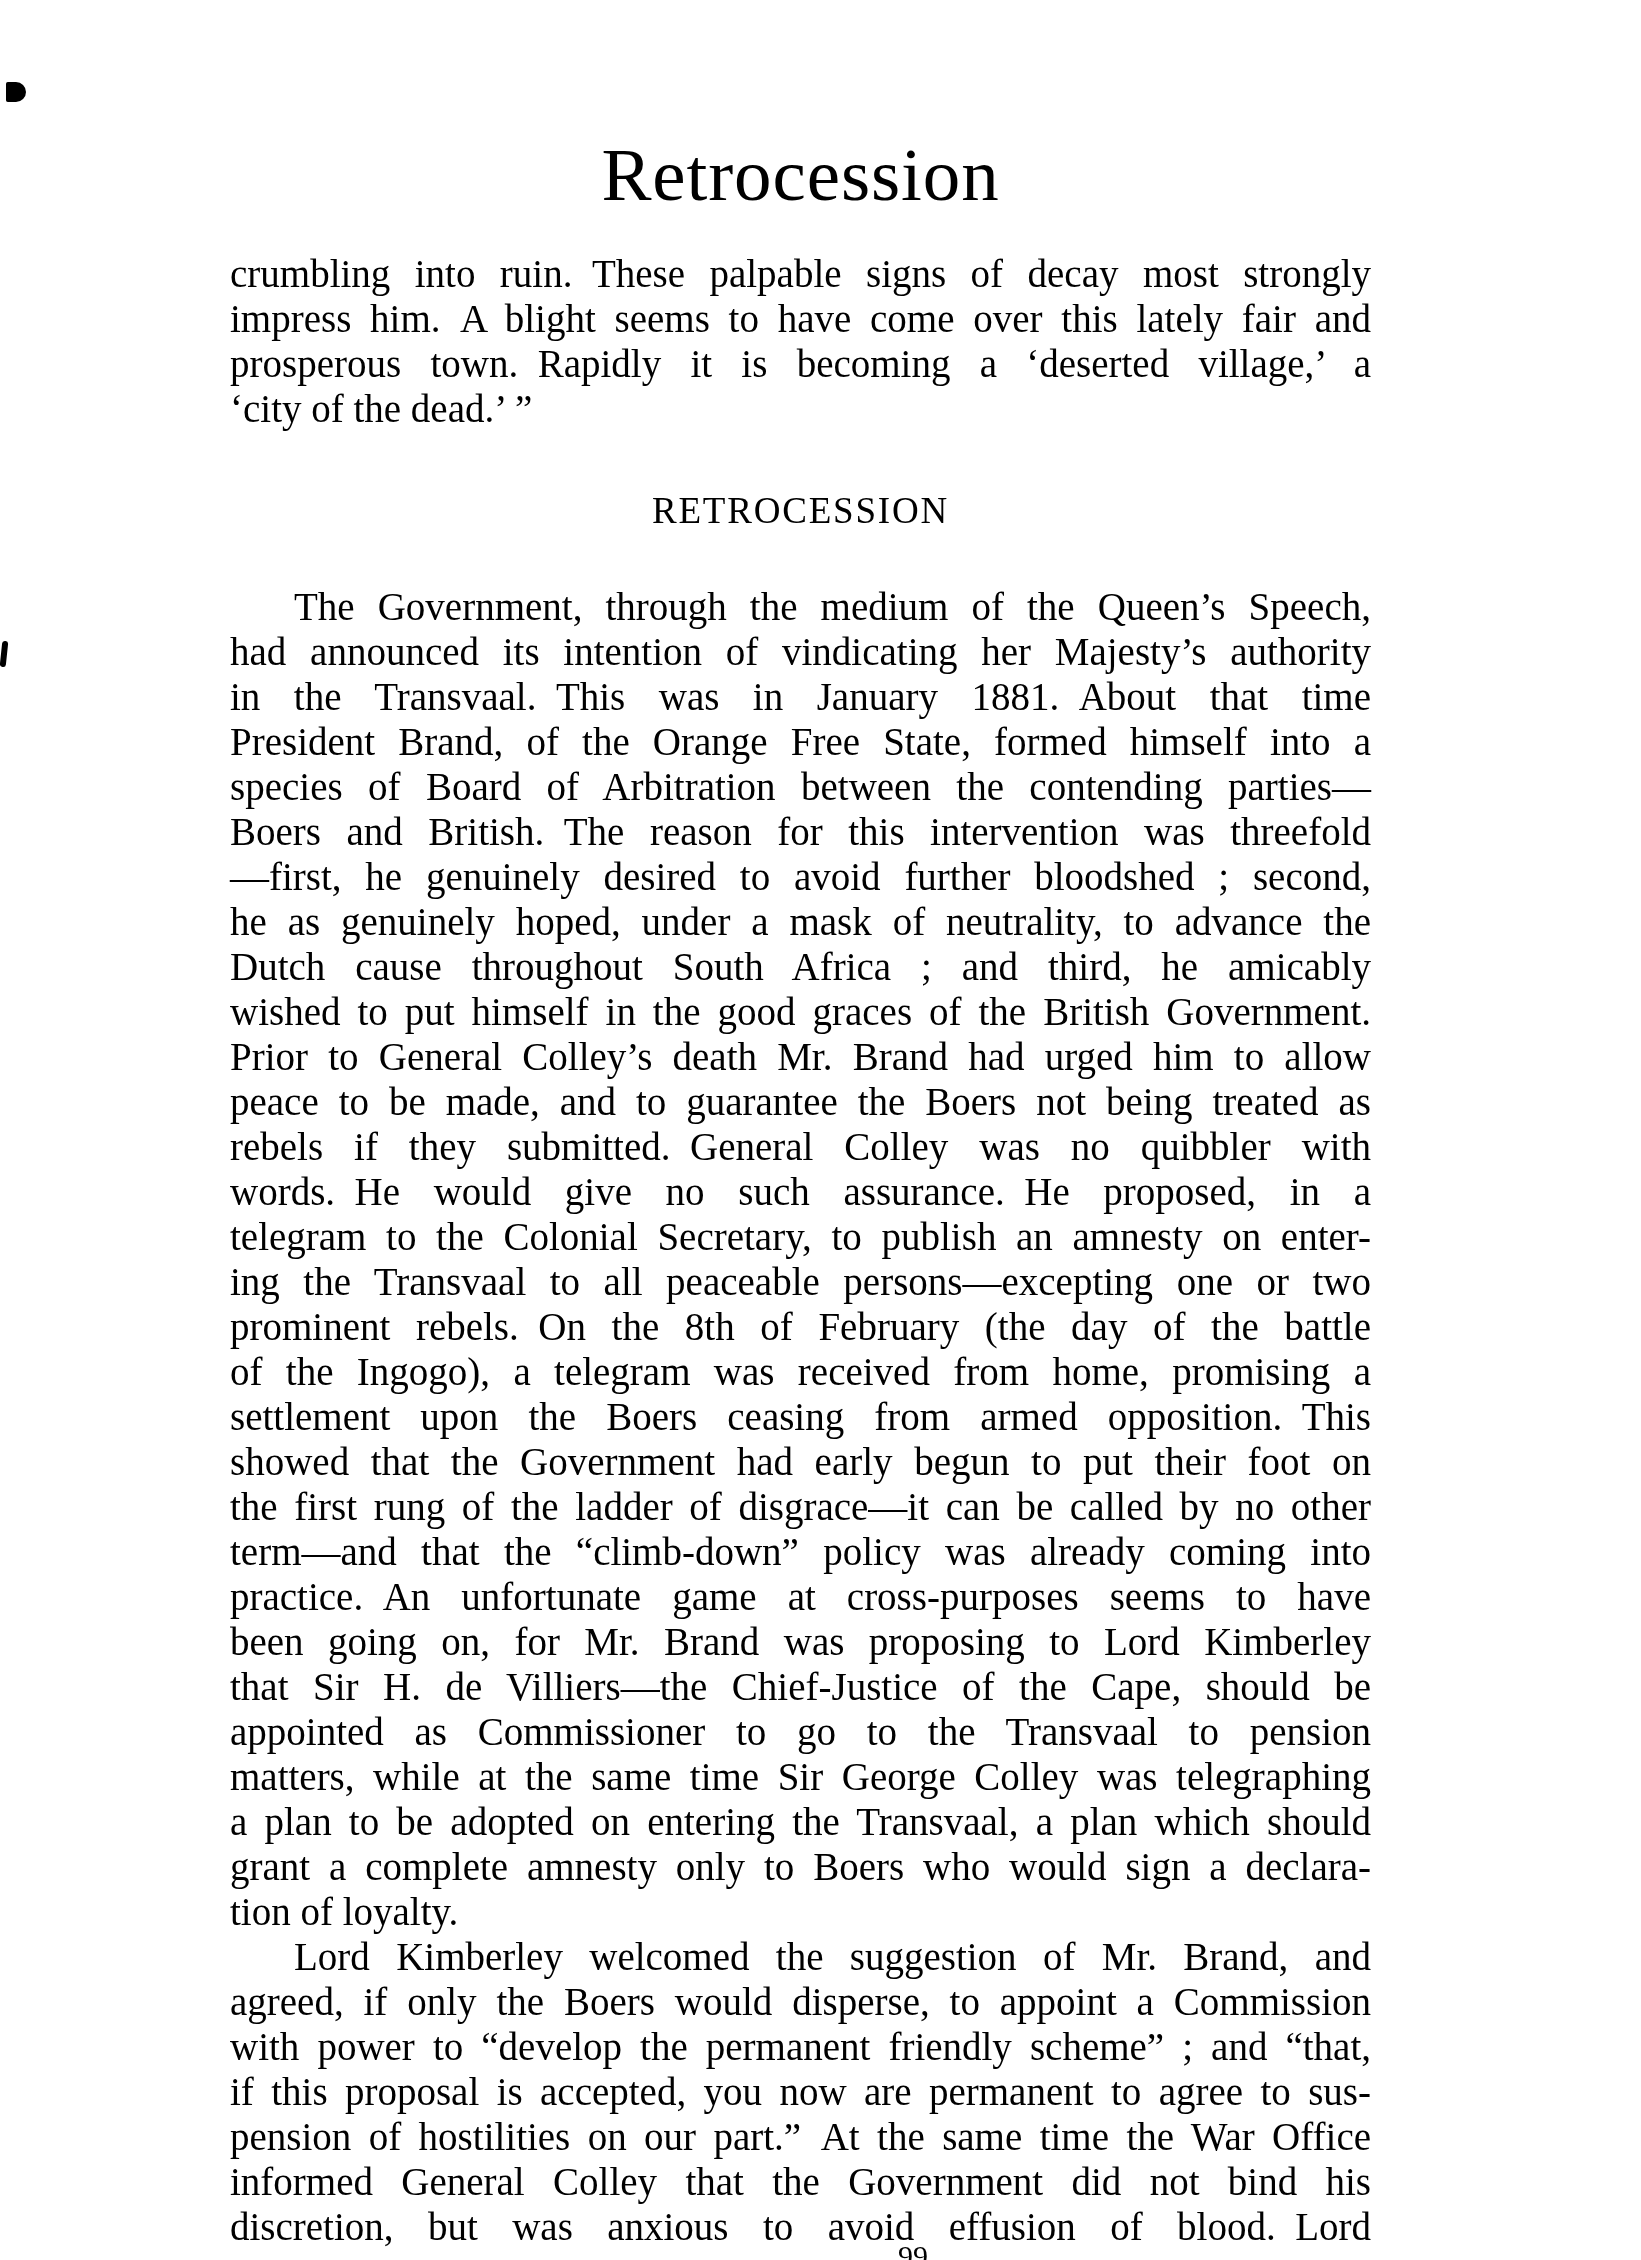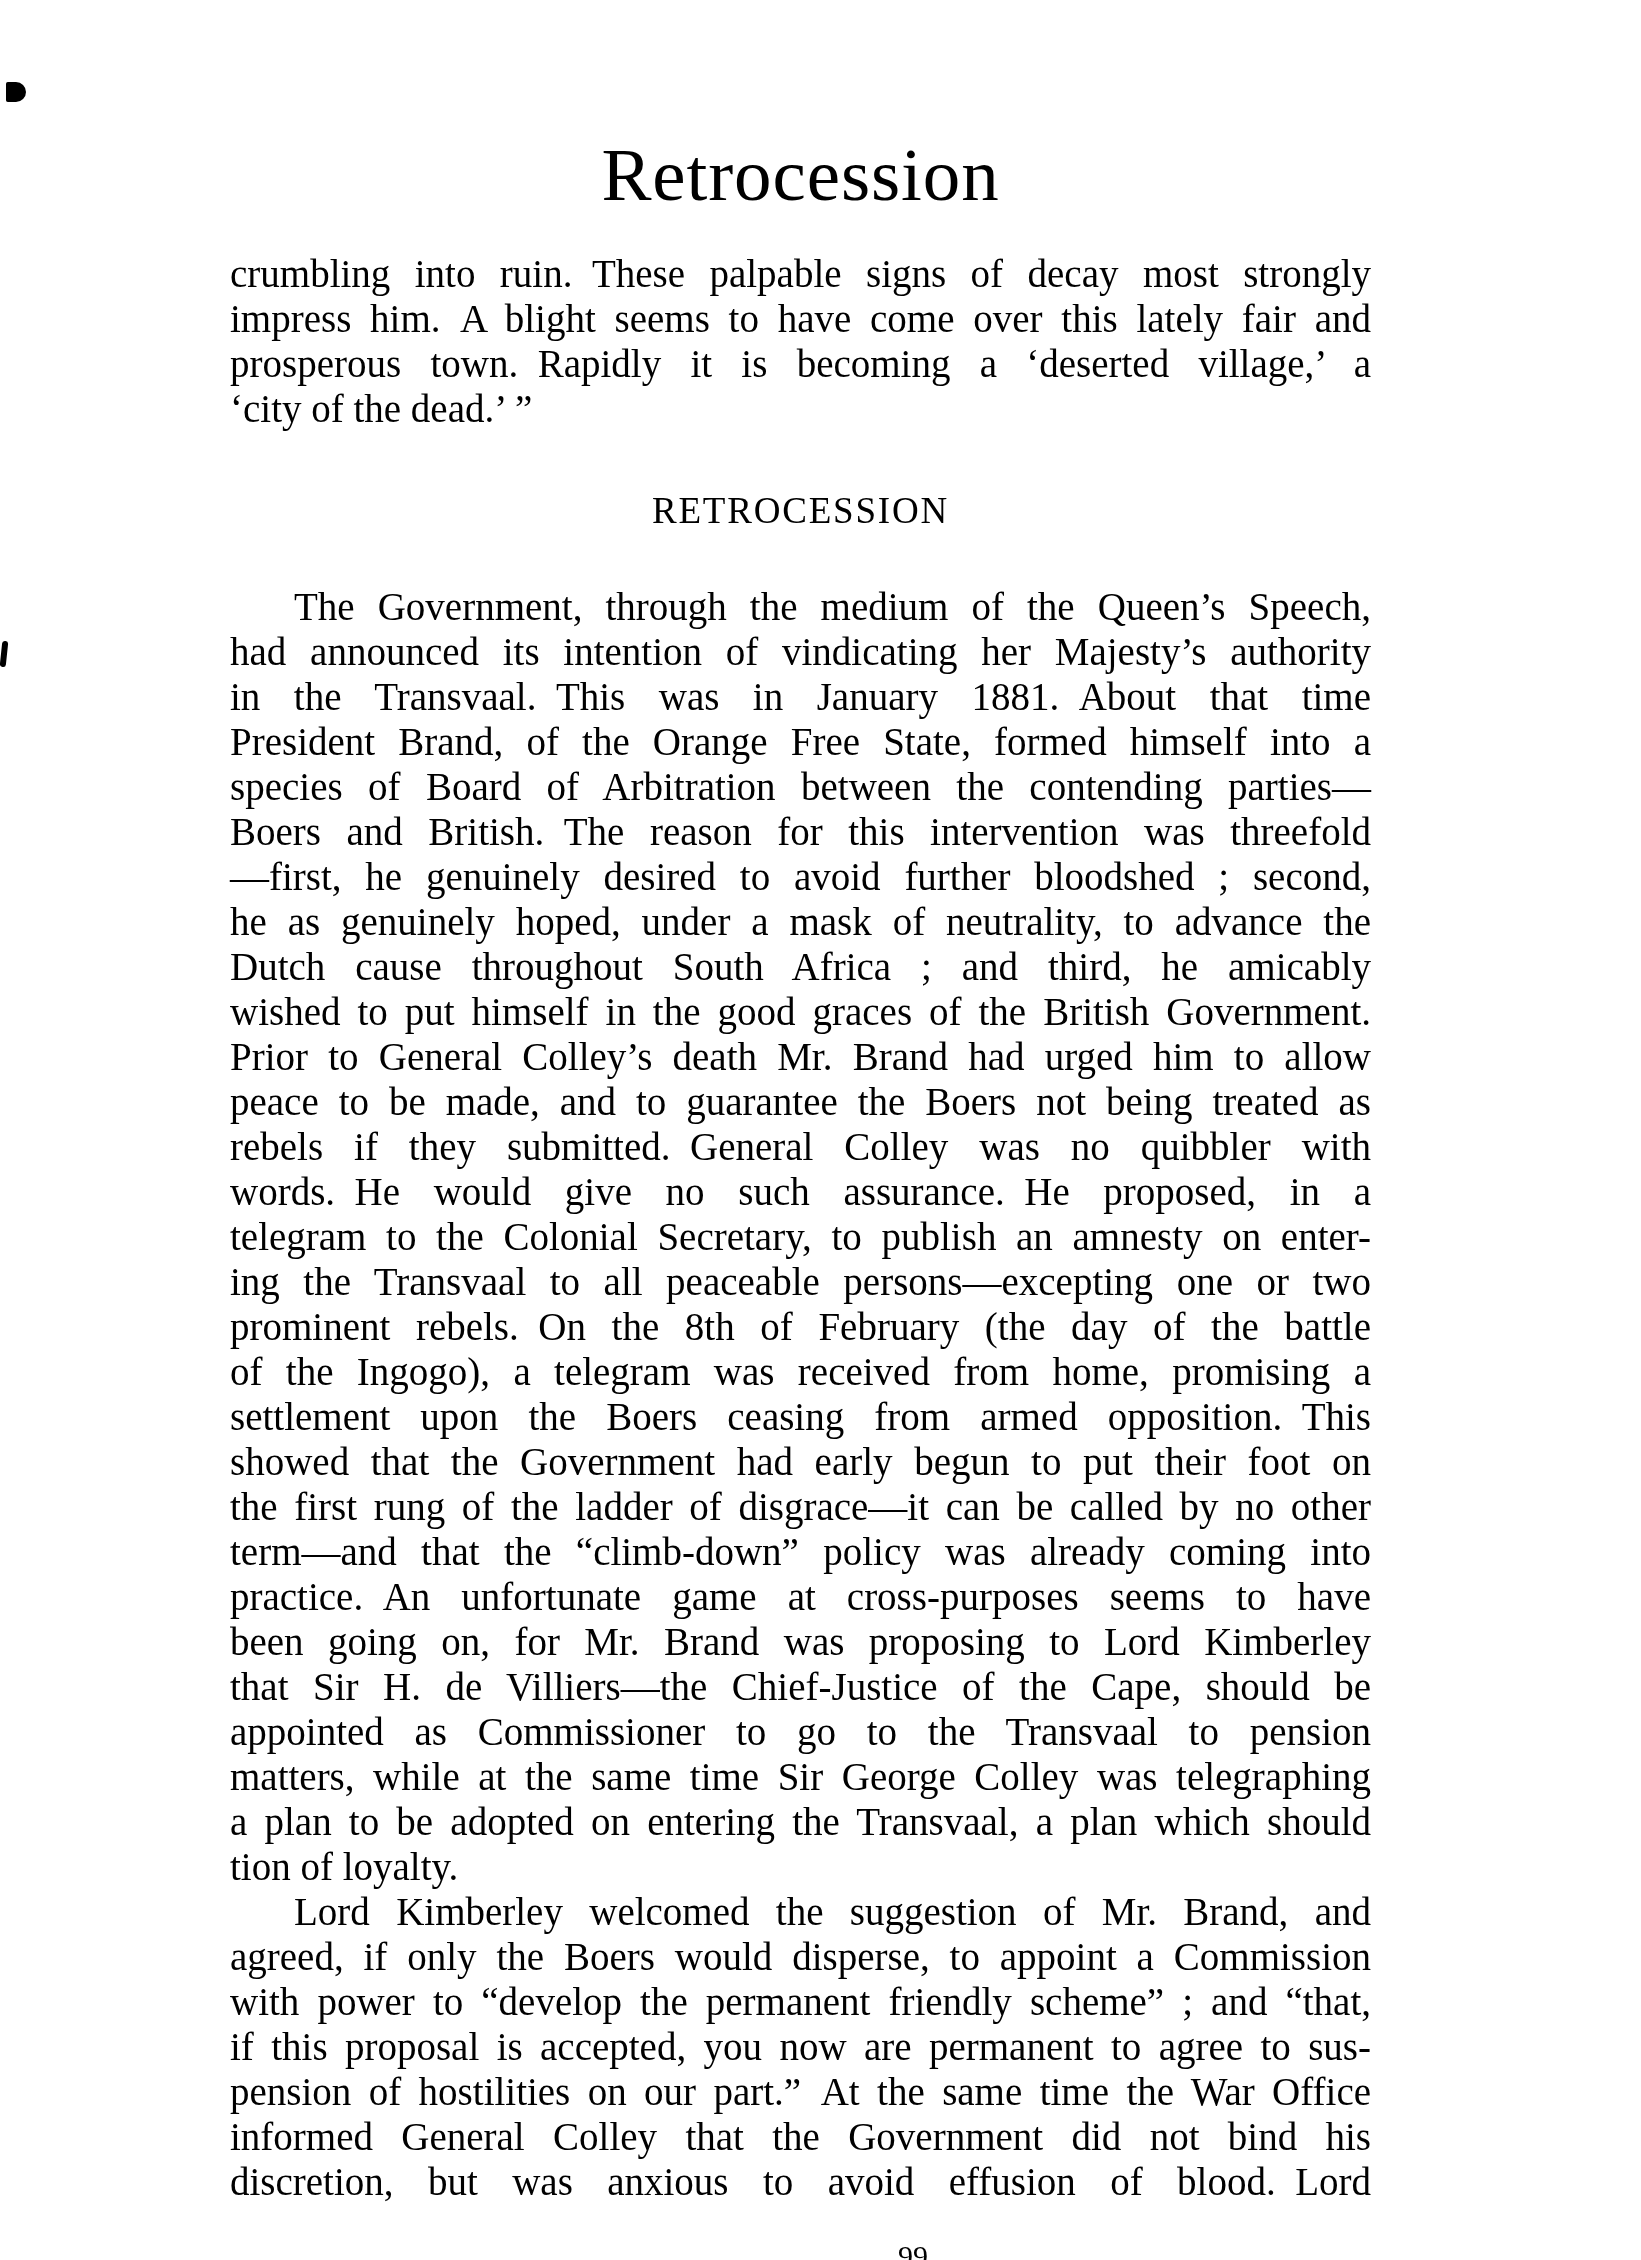"grant a complete amnesty only" div.line { html: none -> <div>grant a complete amnesty only to Boers who would sign a declara-</div> }
